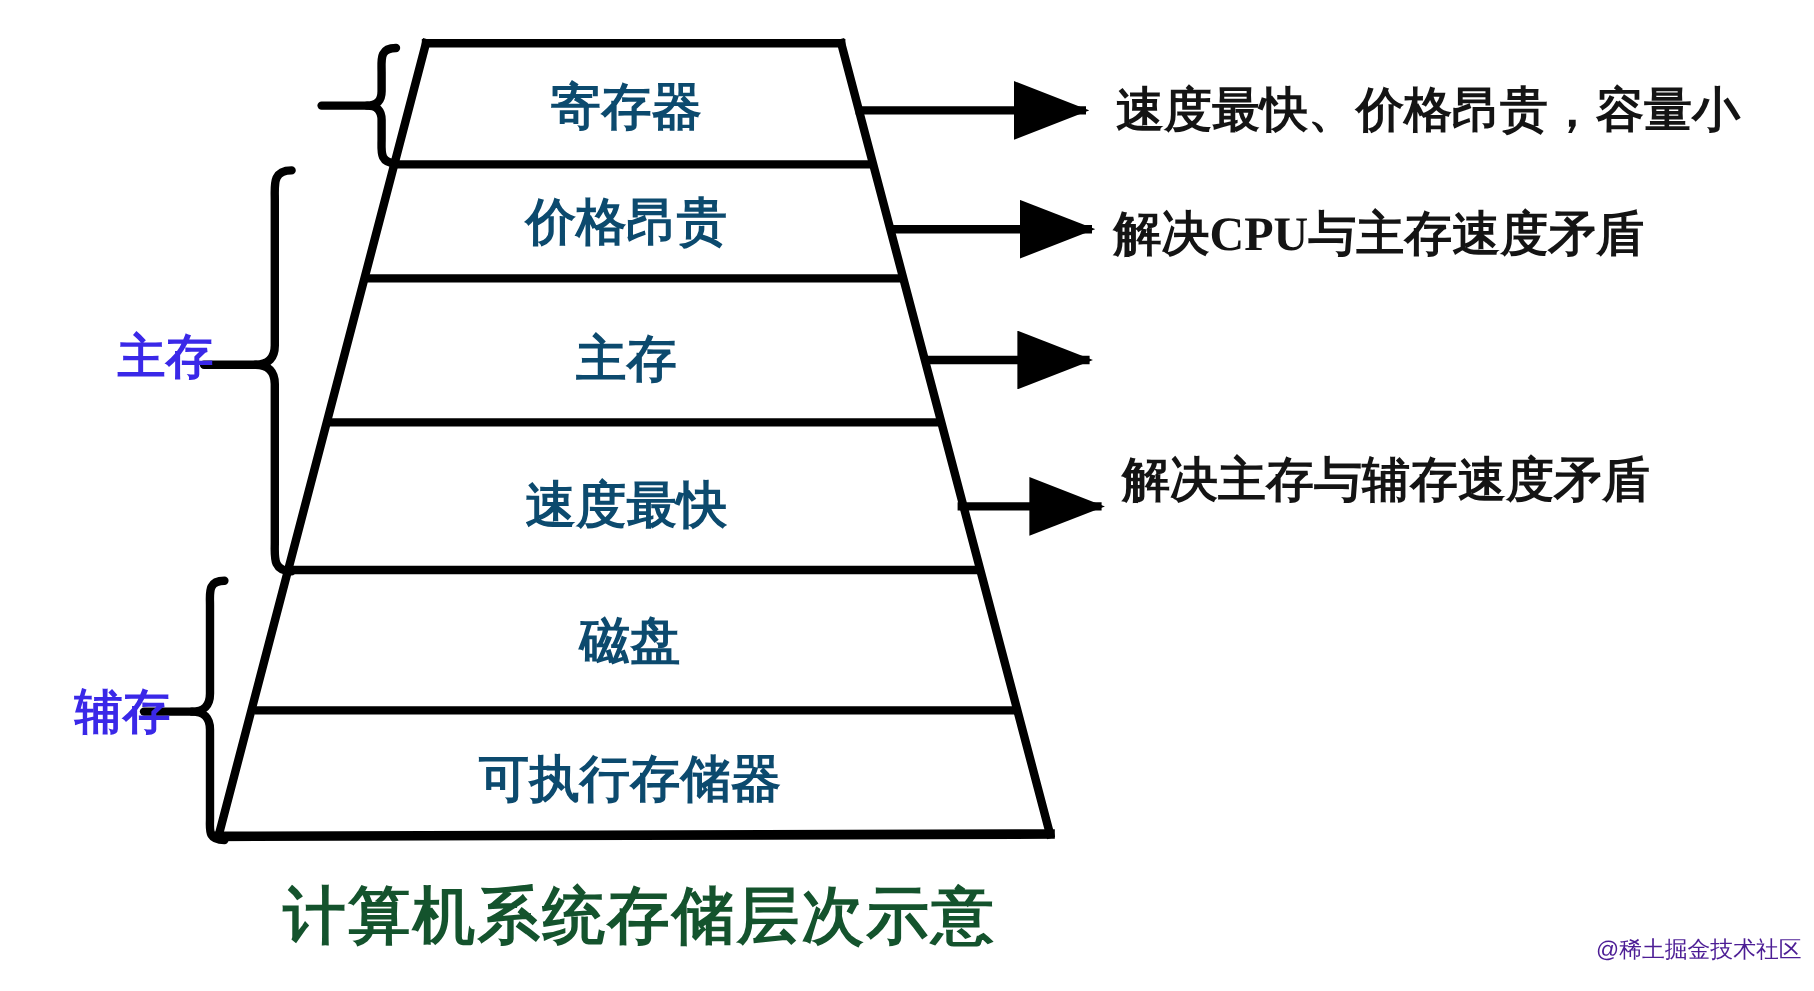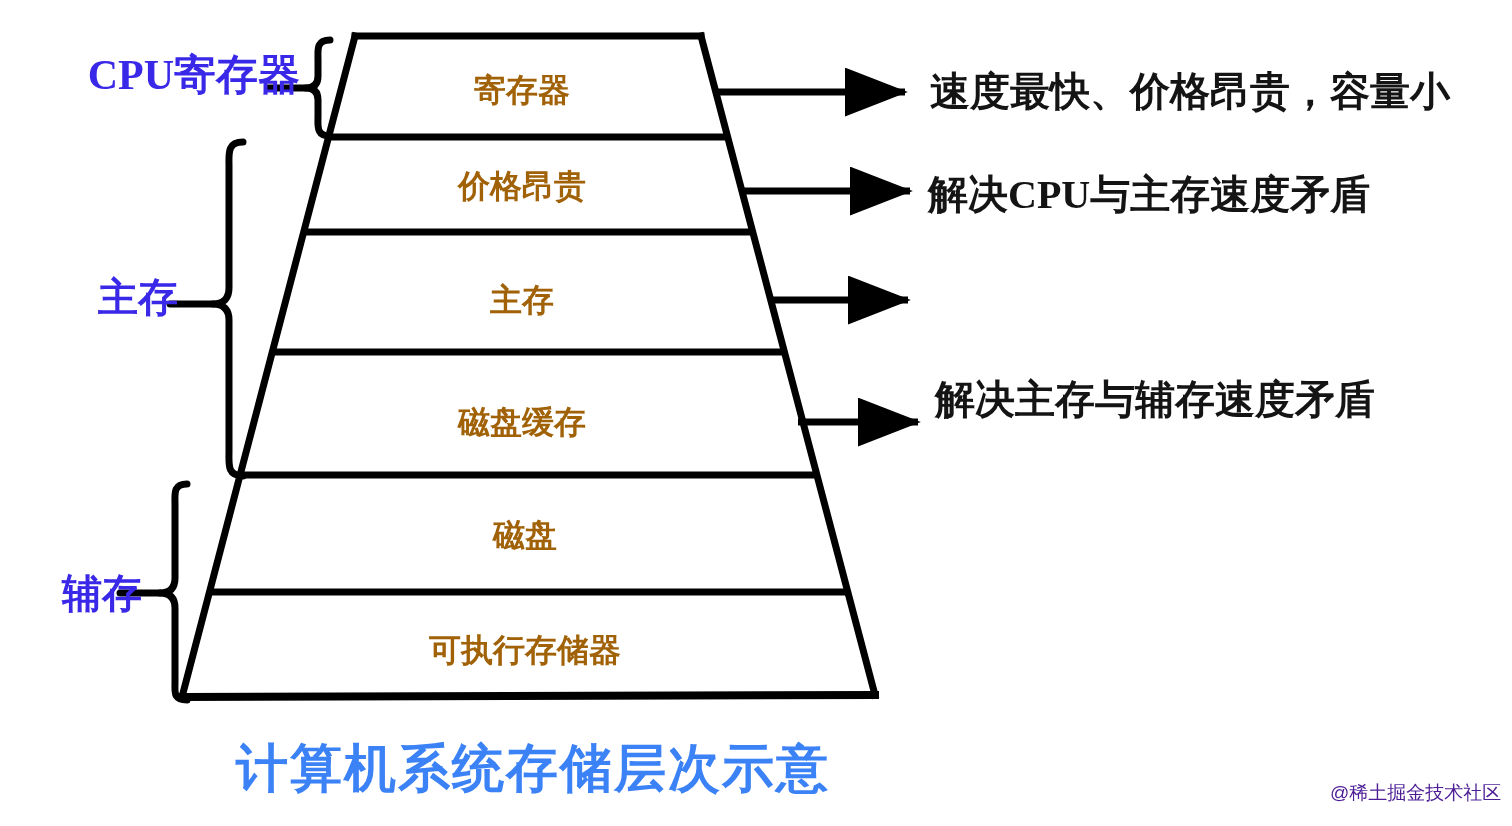"CPU寄存器" div.txt { html: <div>CPU寄存器</div> -> none }
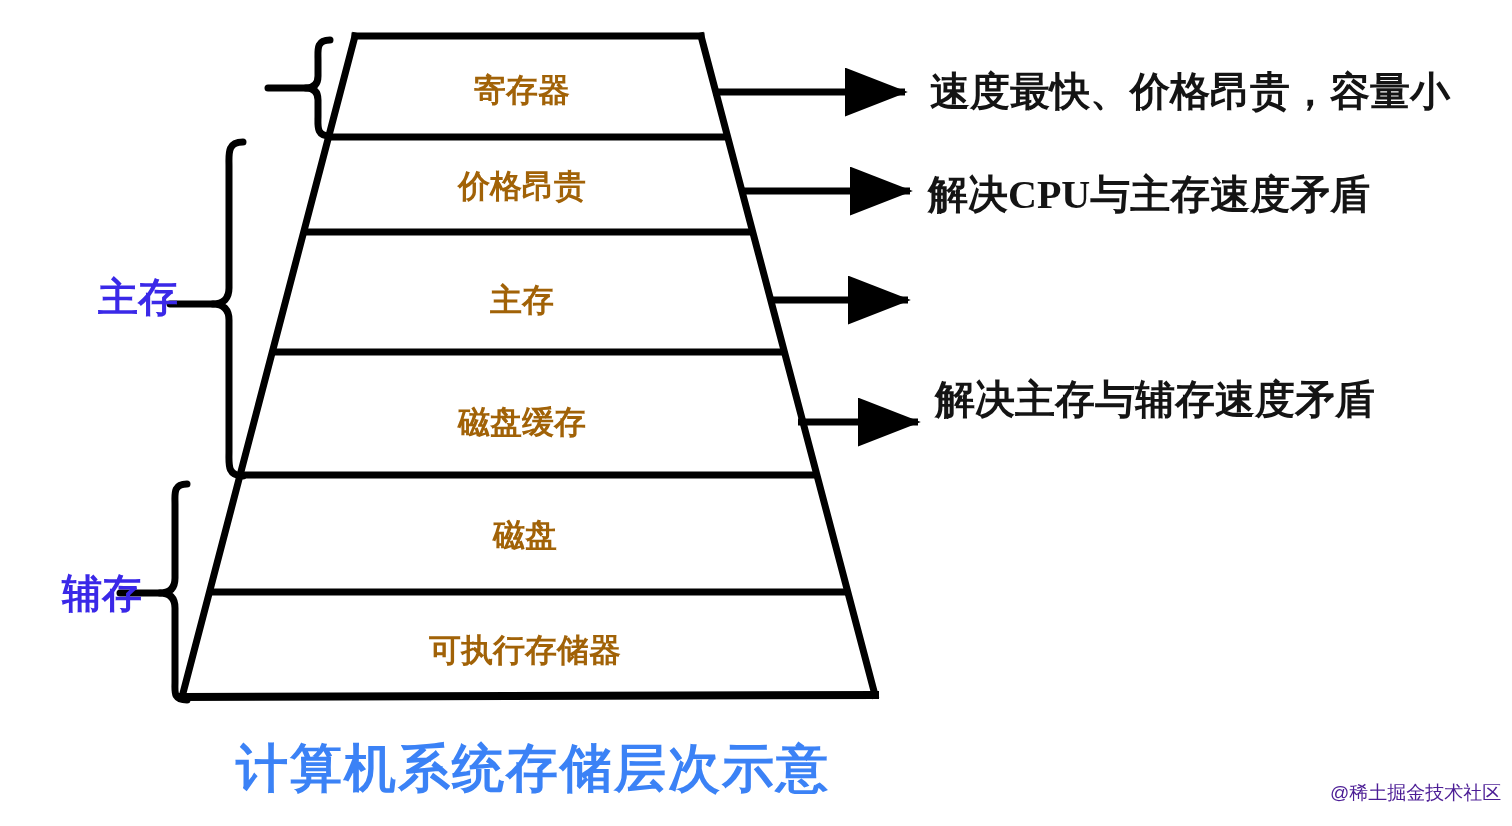"寄存器" .tier-label { color: #a16207 -> #0c4a6e; font-size: 32px -> 42px }
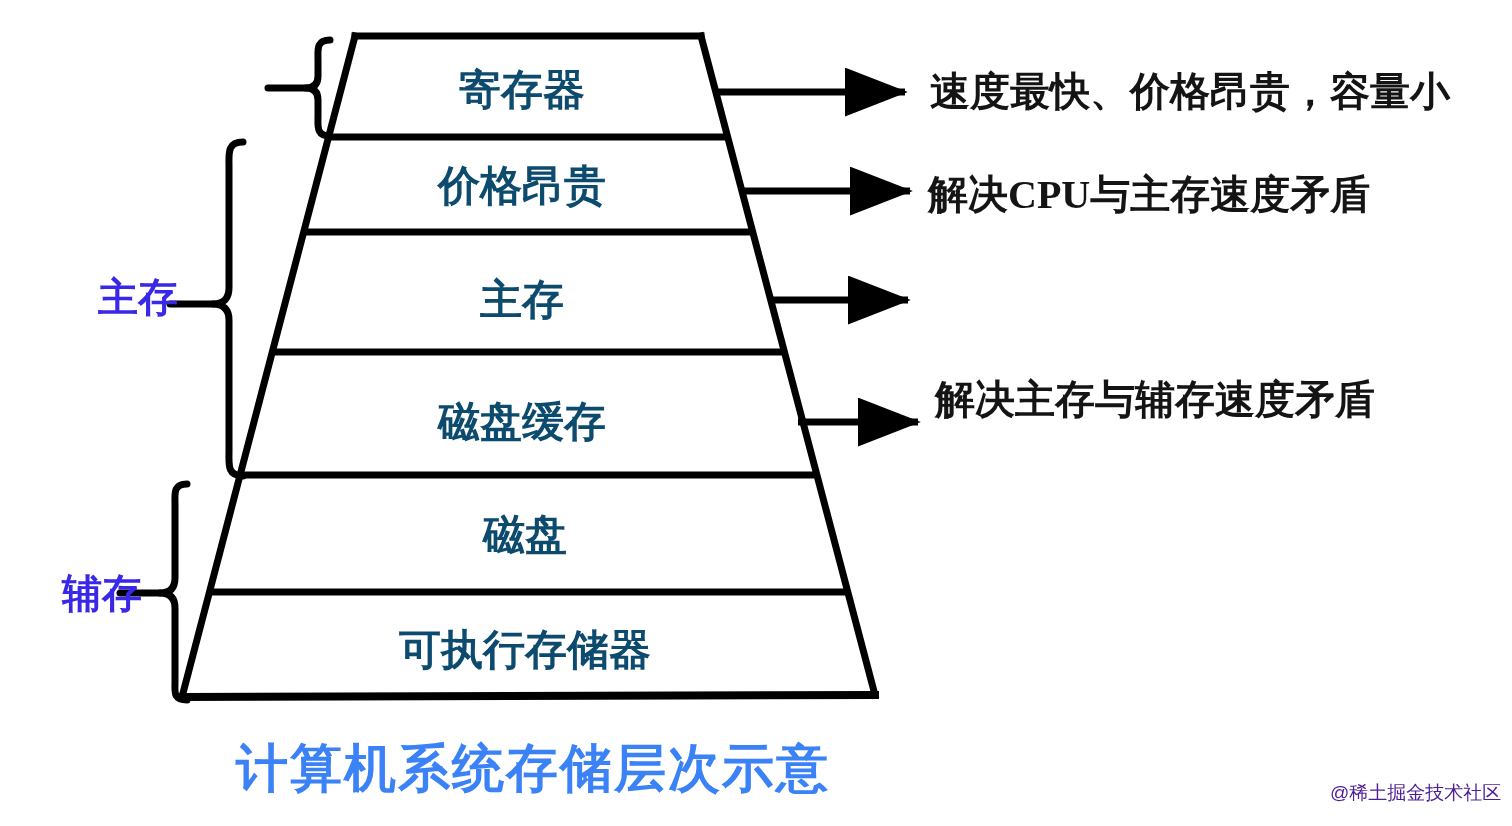"磁盘缓存" div.txt { text: 磁盘缓存 -> 速度最快 }
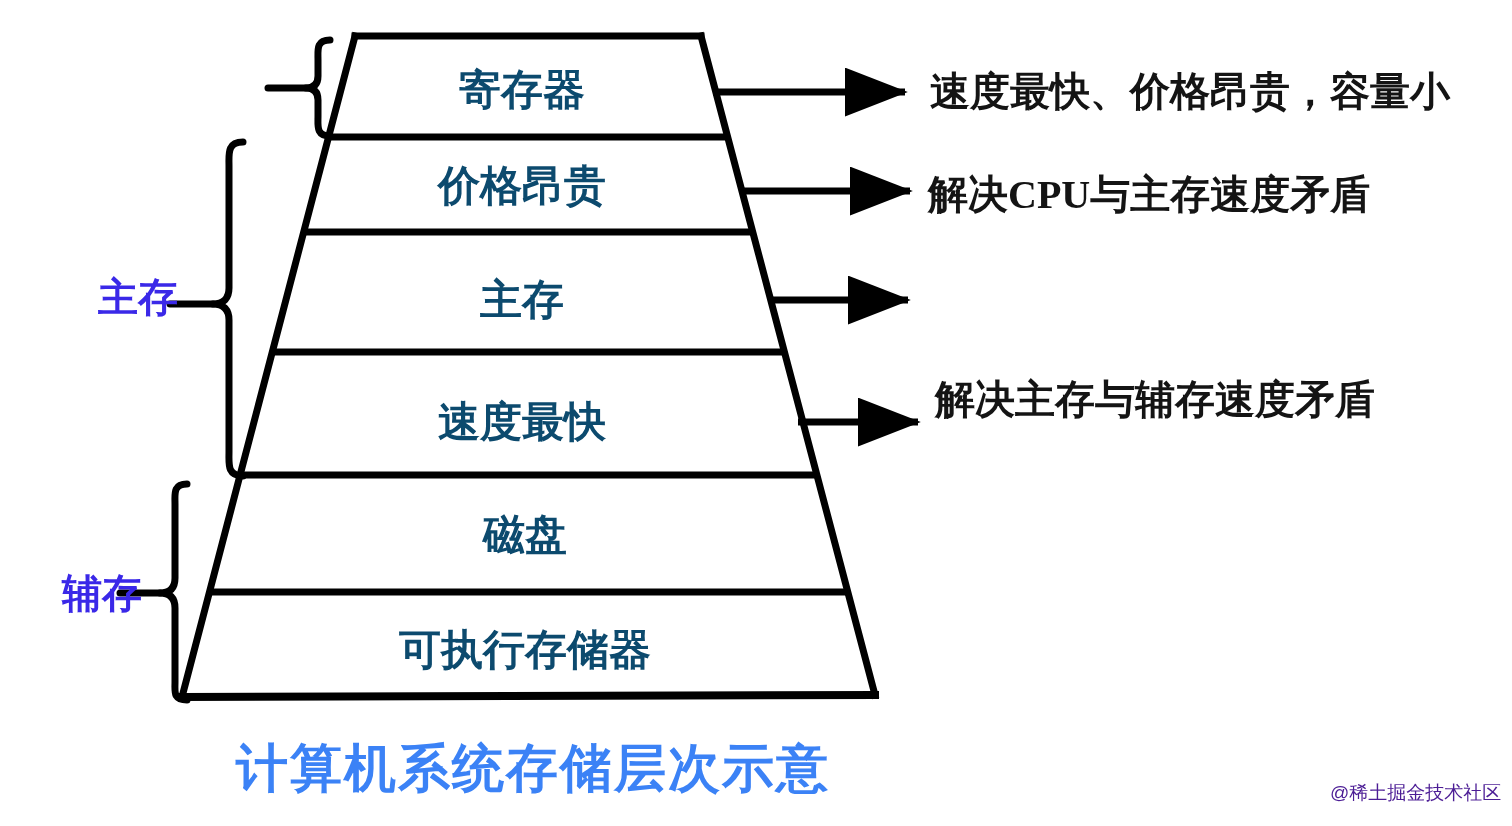"计算机系统存储层次示意" .caption { color: #3b82f6 -> #14532d; font-family: Liberation Sans, sans-serif -> Liberation Mono, monospace }
